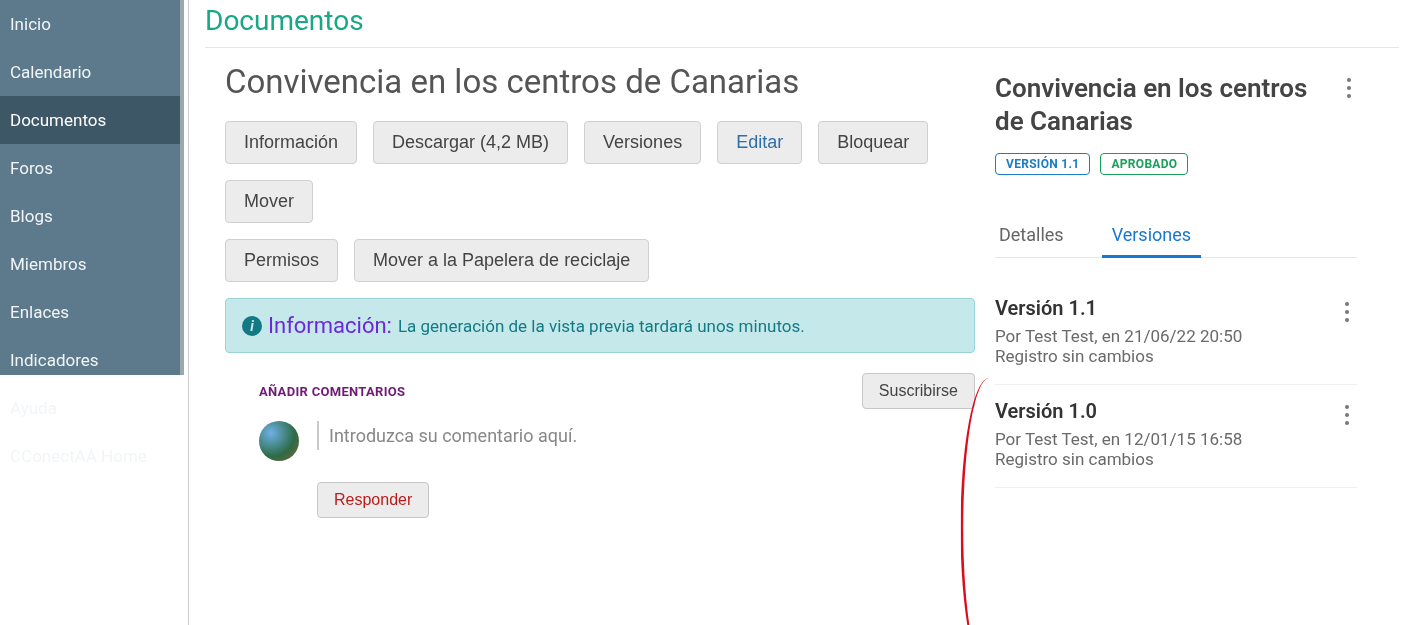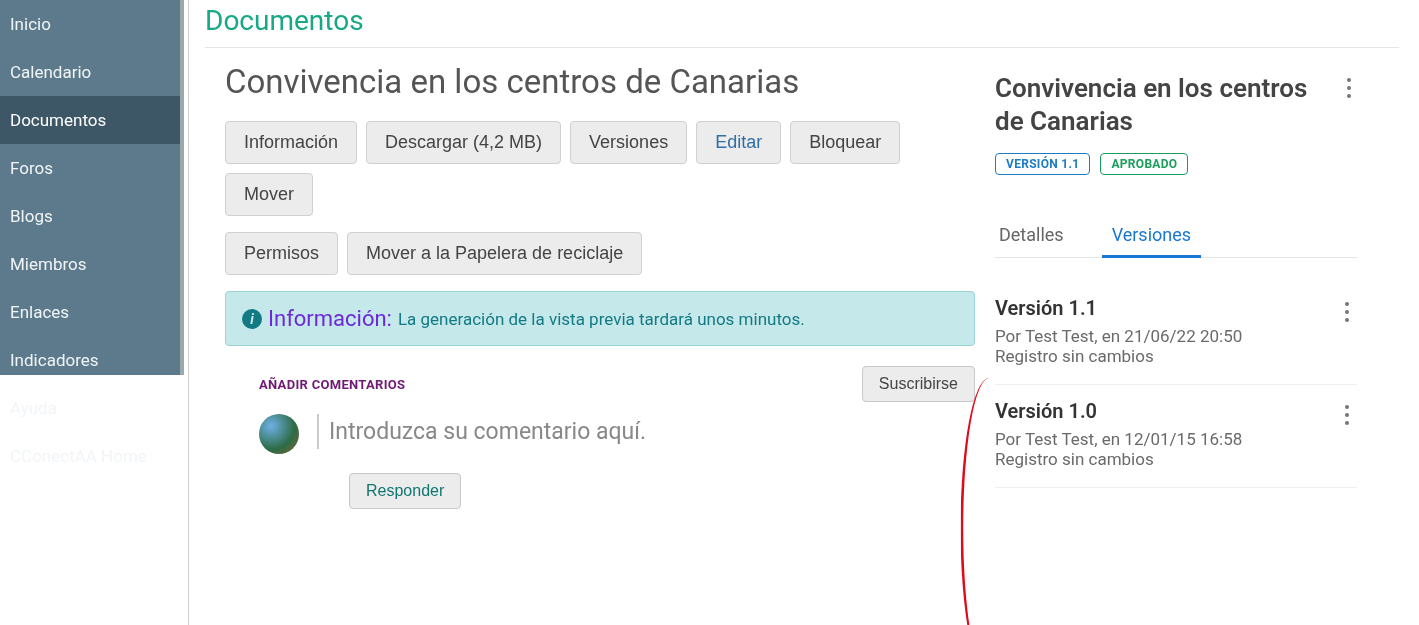"Información" .btn-row { gap: 9px -> 16px }
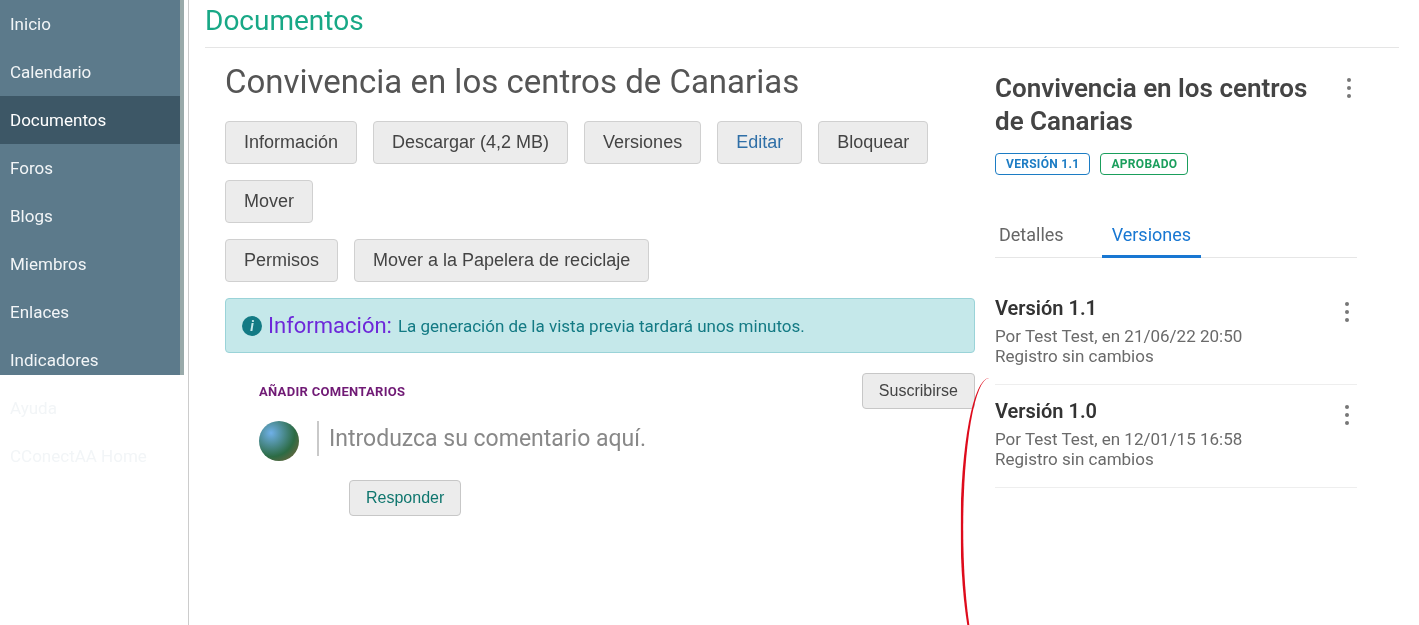"Introduzca su comentario aquí." .comment-input { font-size: 23px -> 18px; margin-bottom: 24px -> 32px }
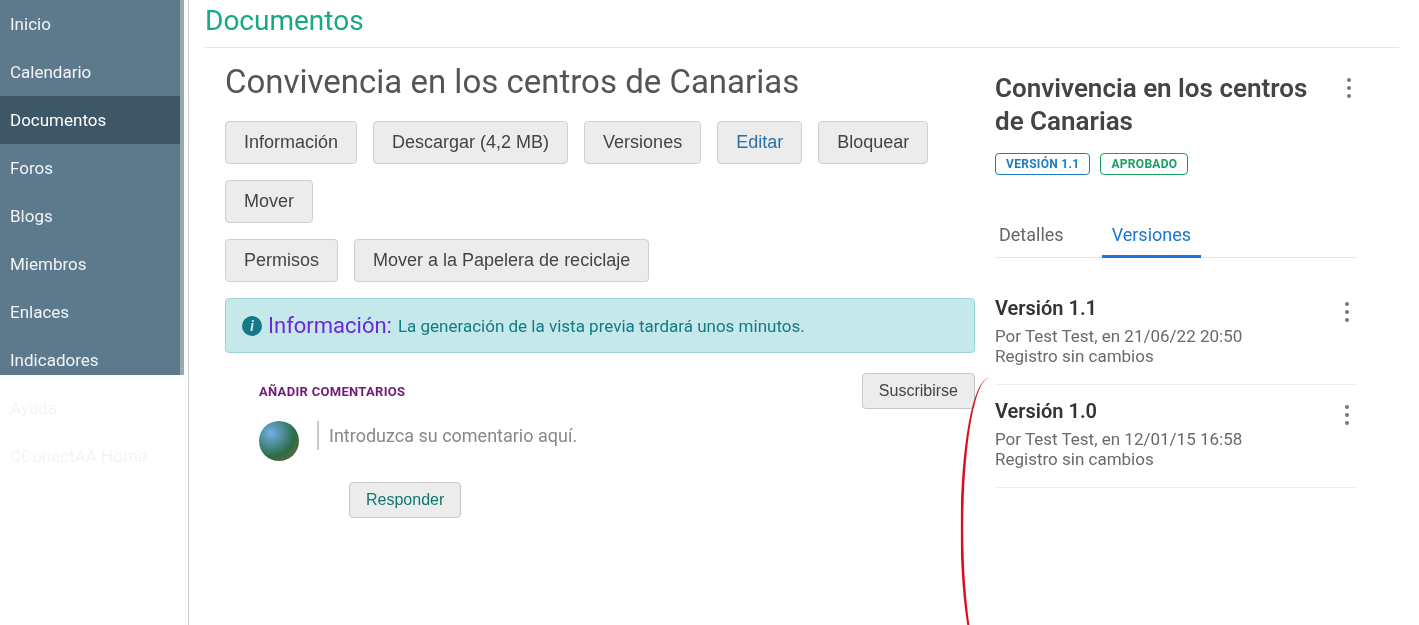"Responder" .reply-btn { color: #0f766e -> #b91c1c; margin-left: 32px -> none }
